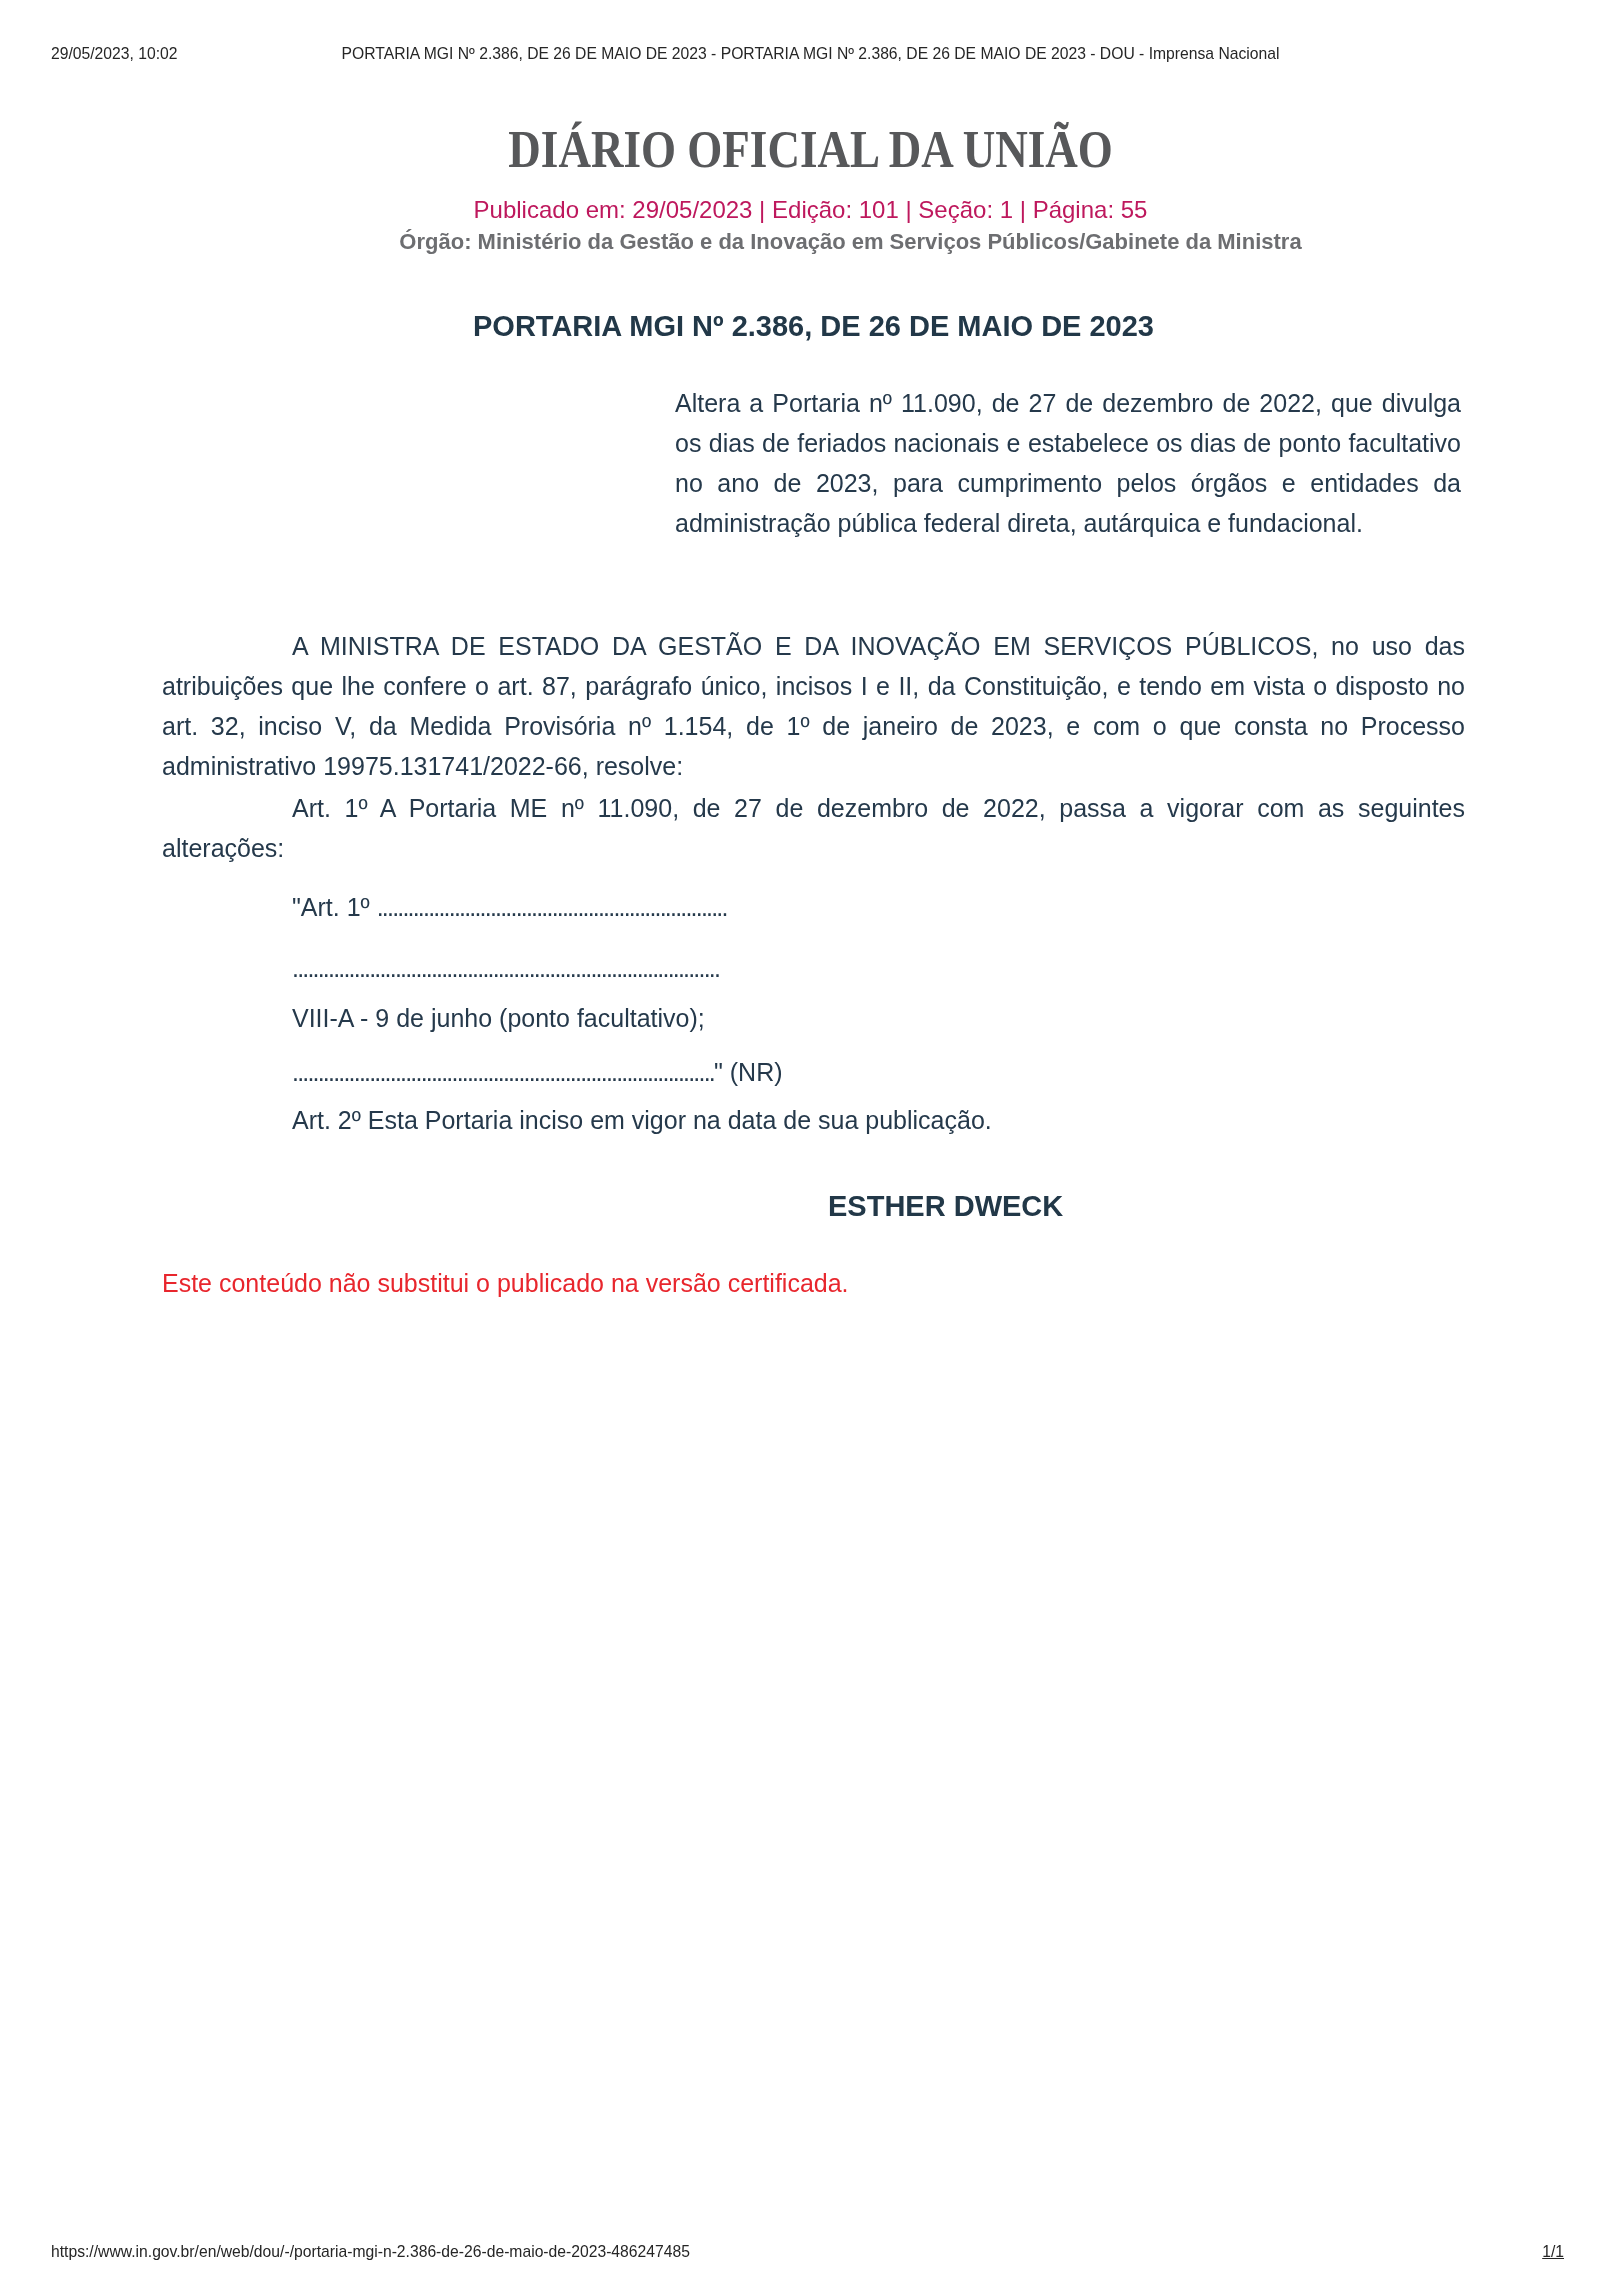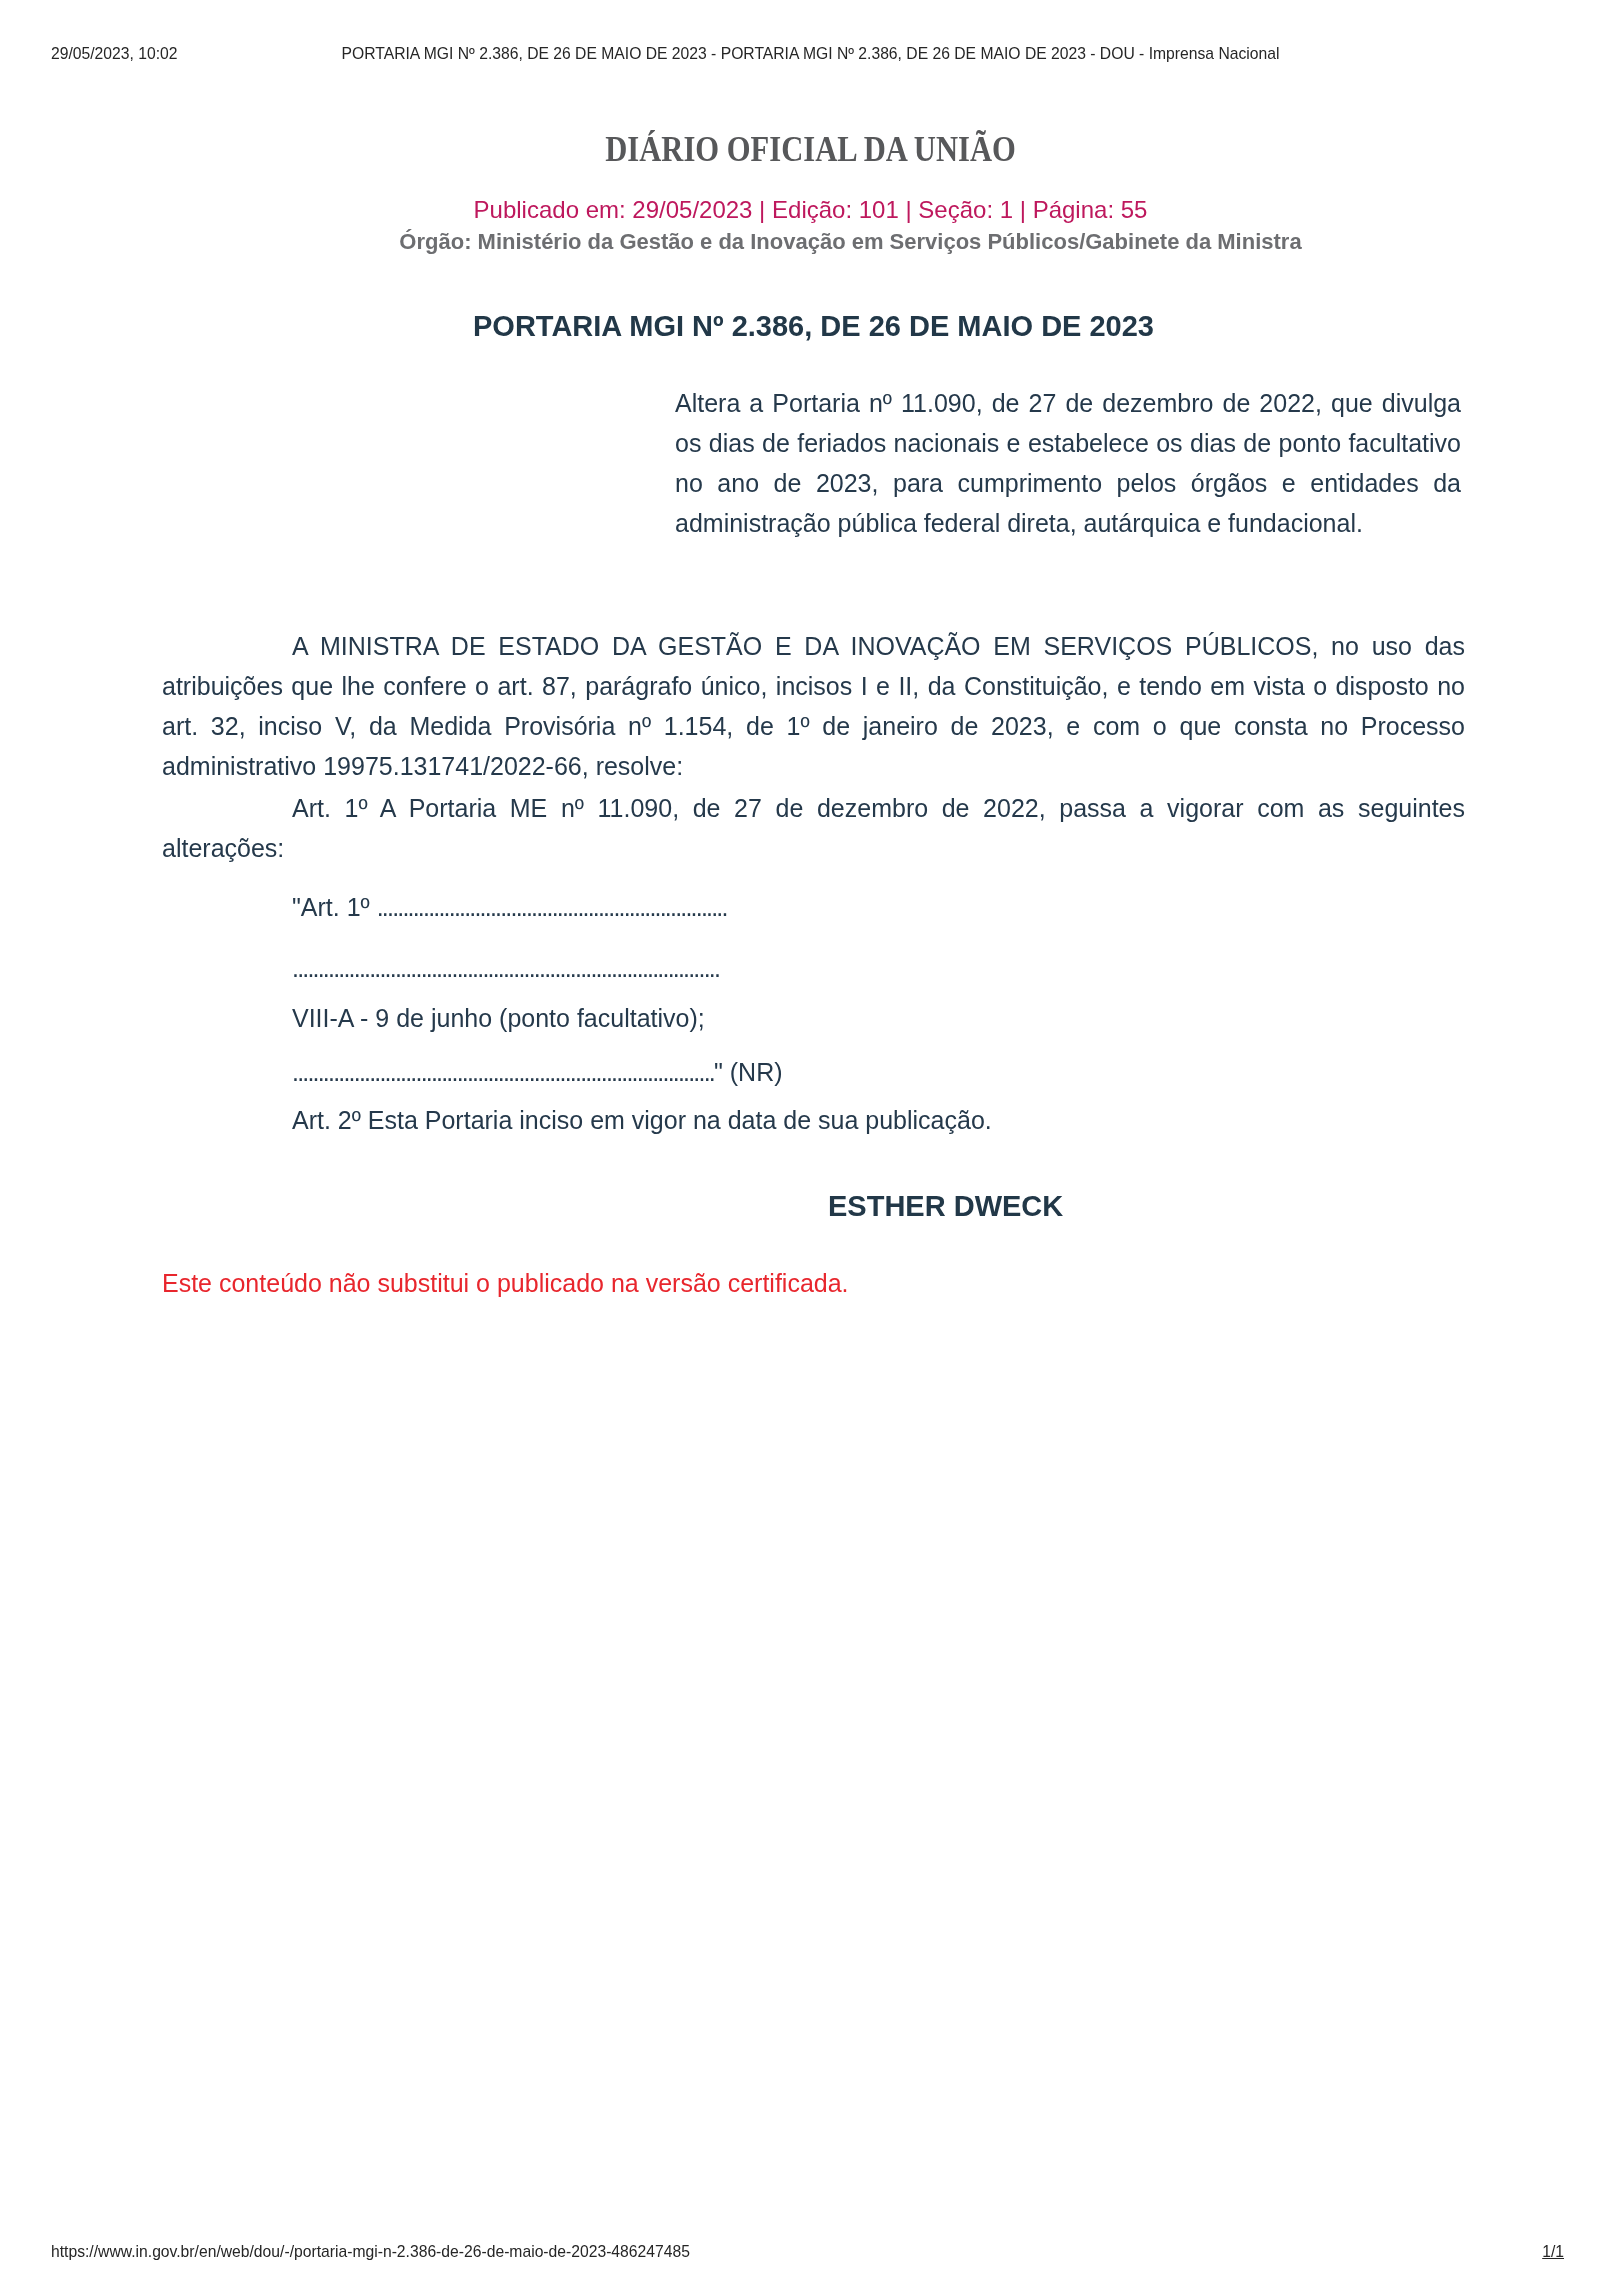"DIÁRIO OFICIAL DA UNIÃO" #masthead-title { font-size: 36px -> 53px }
